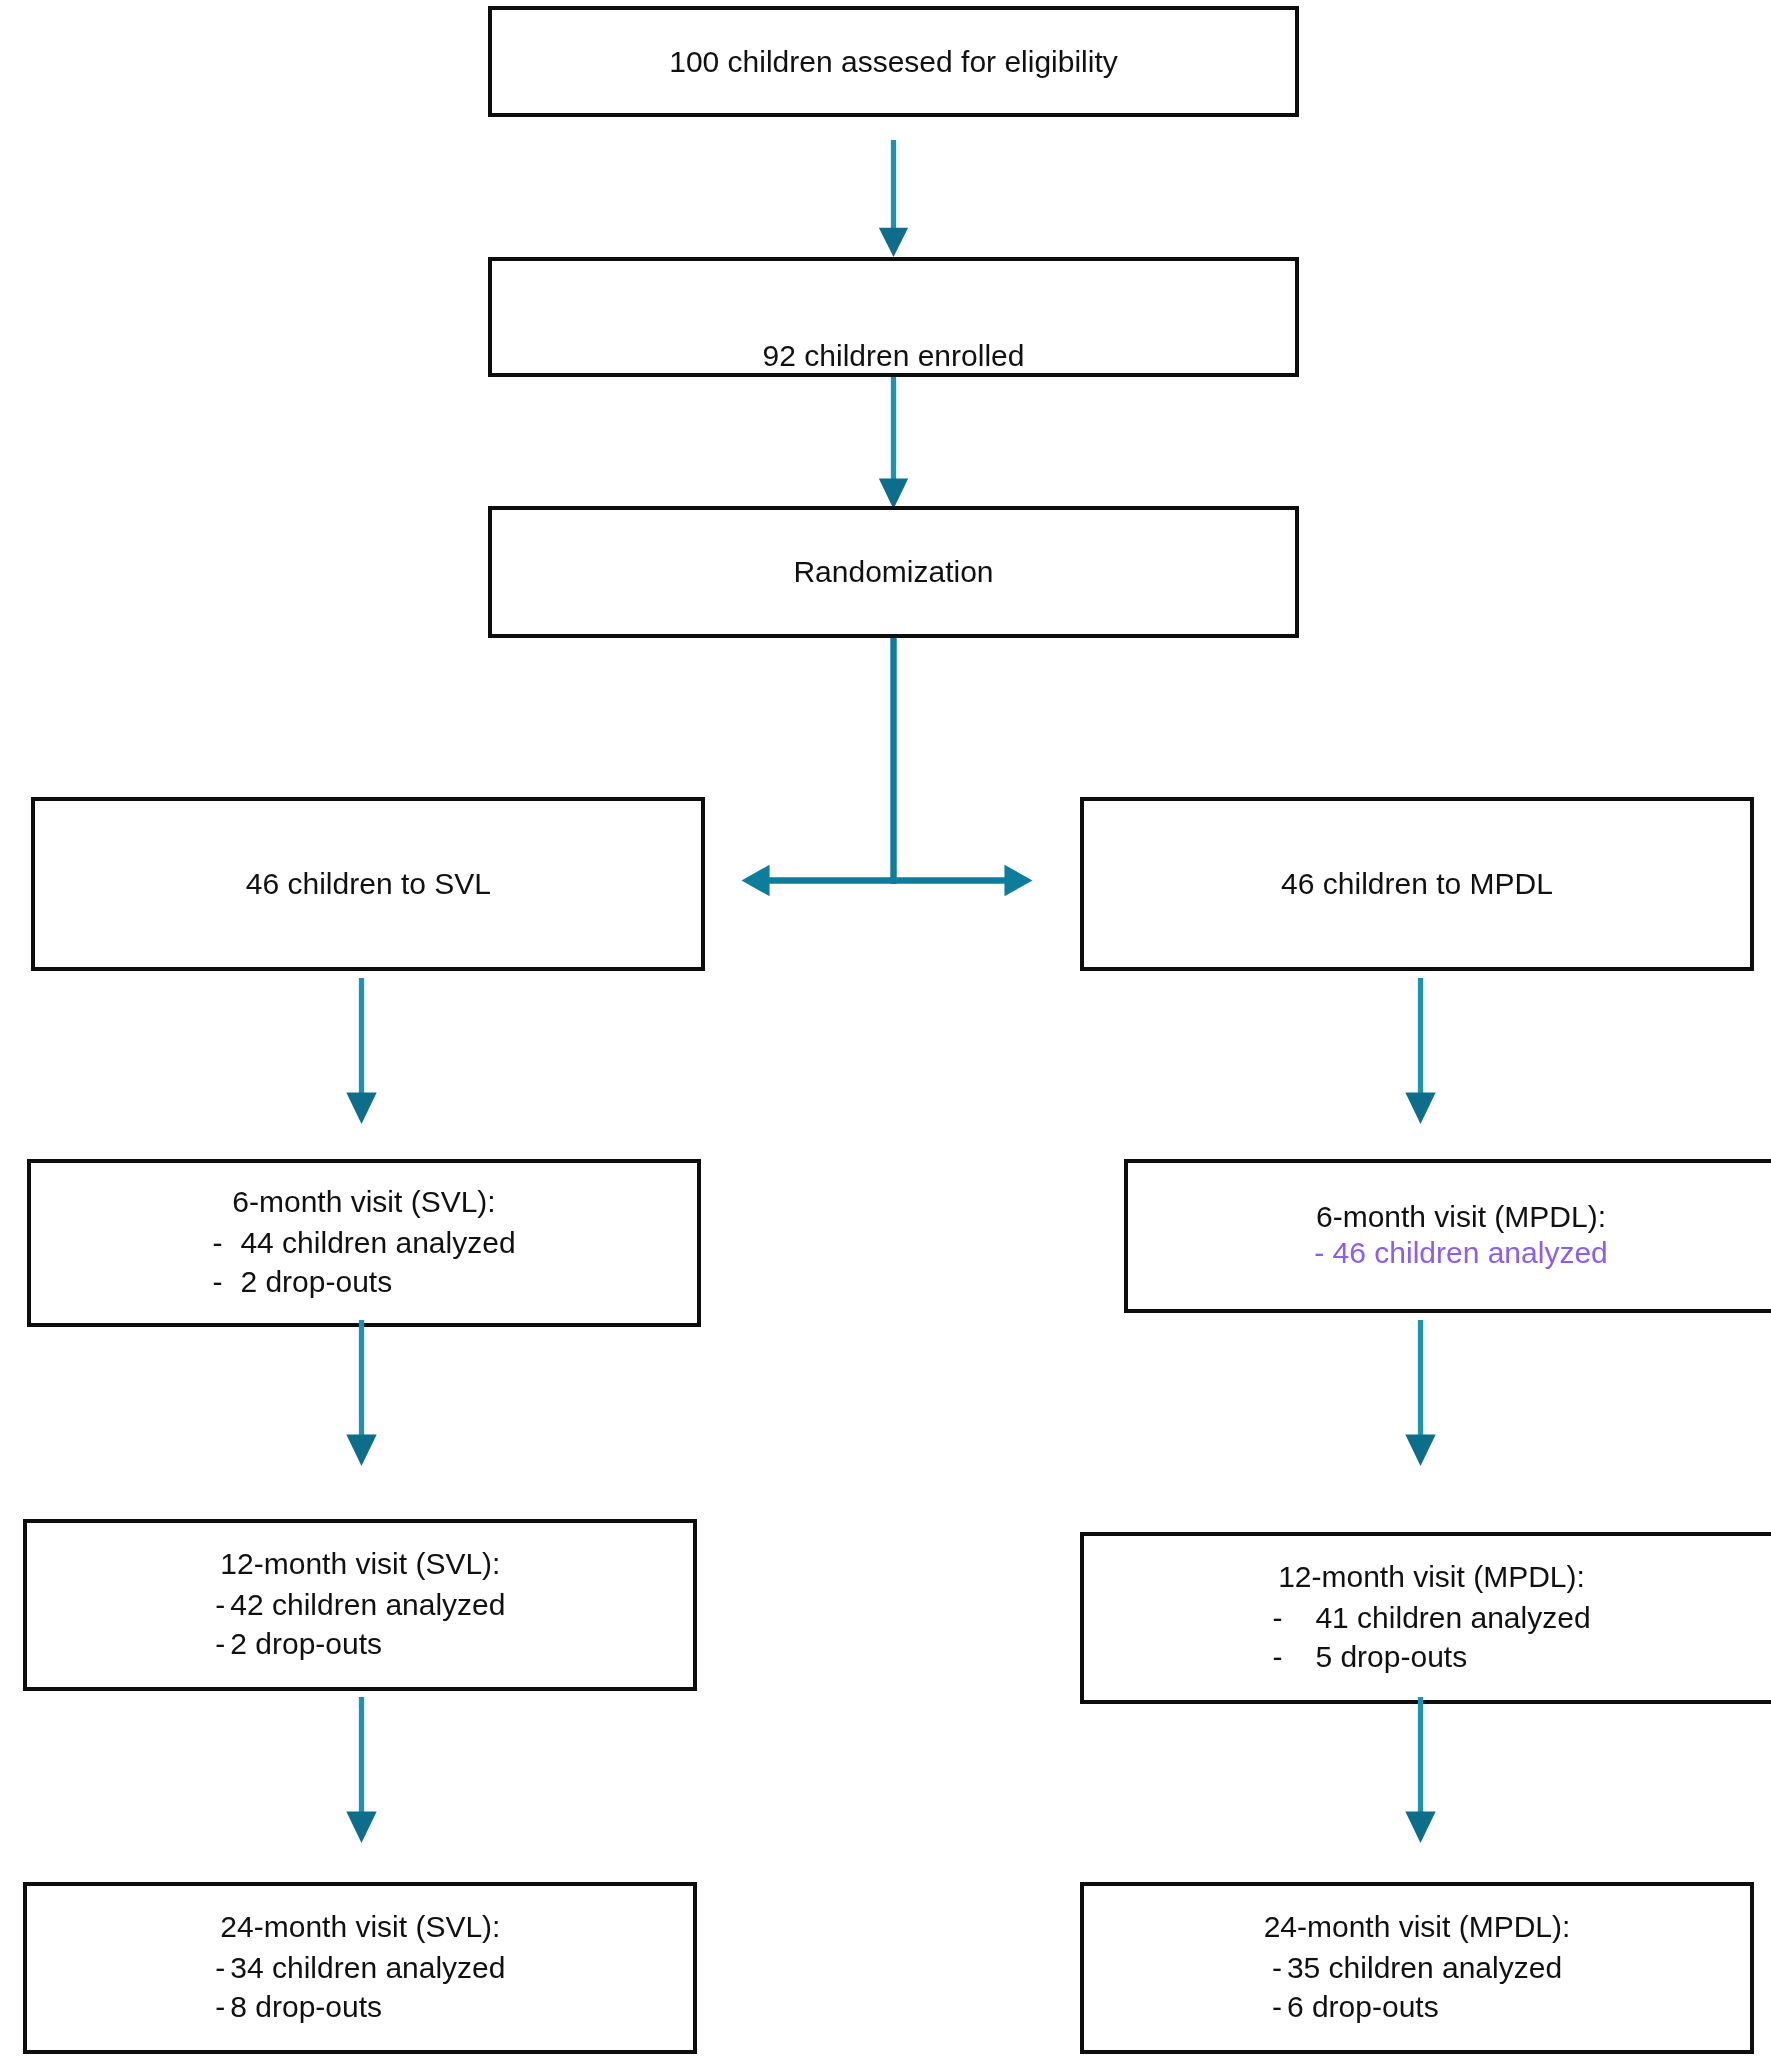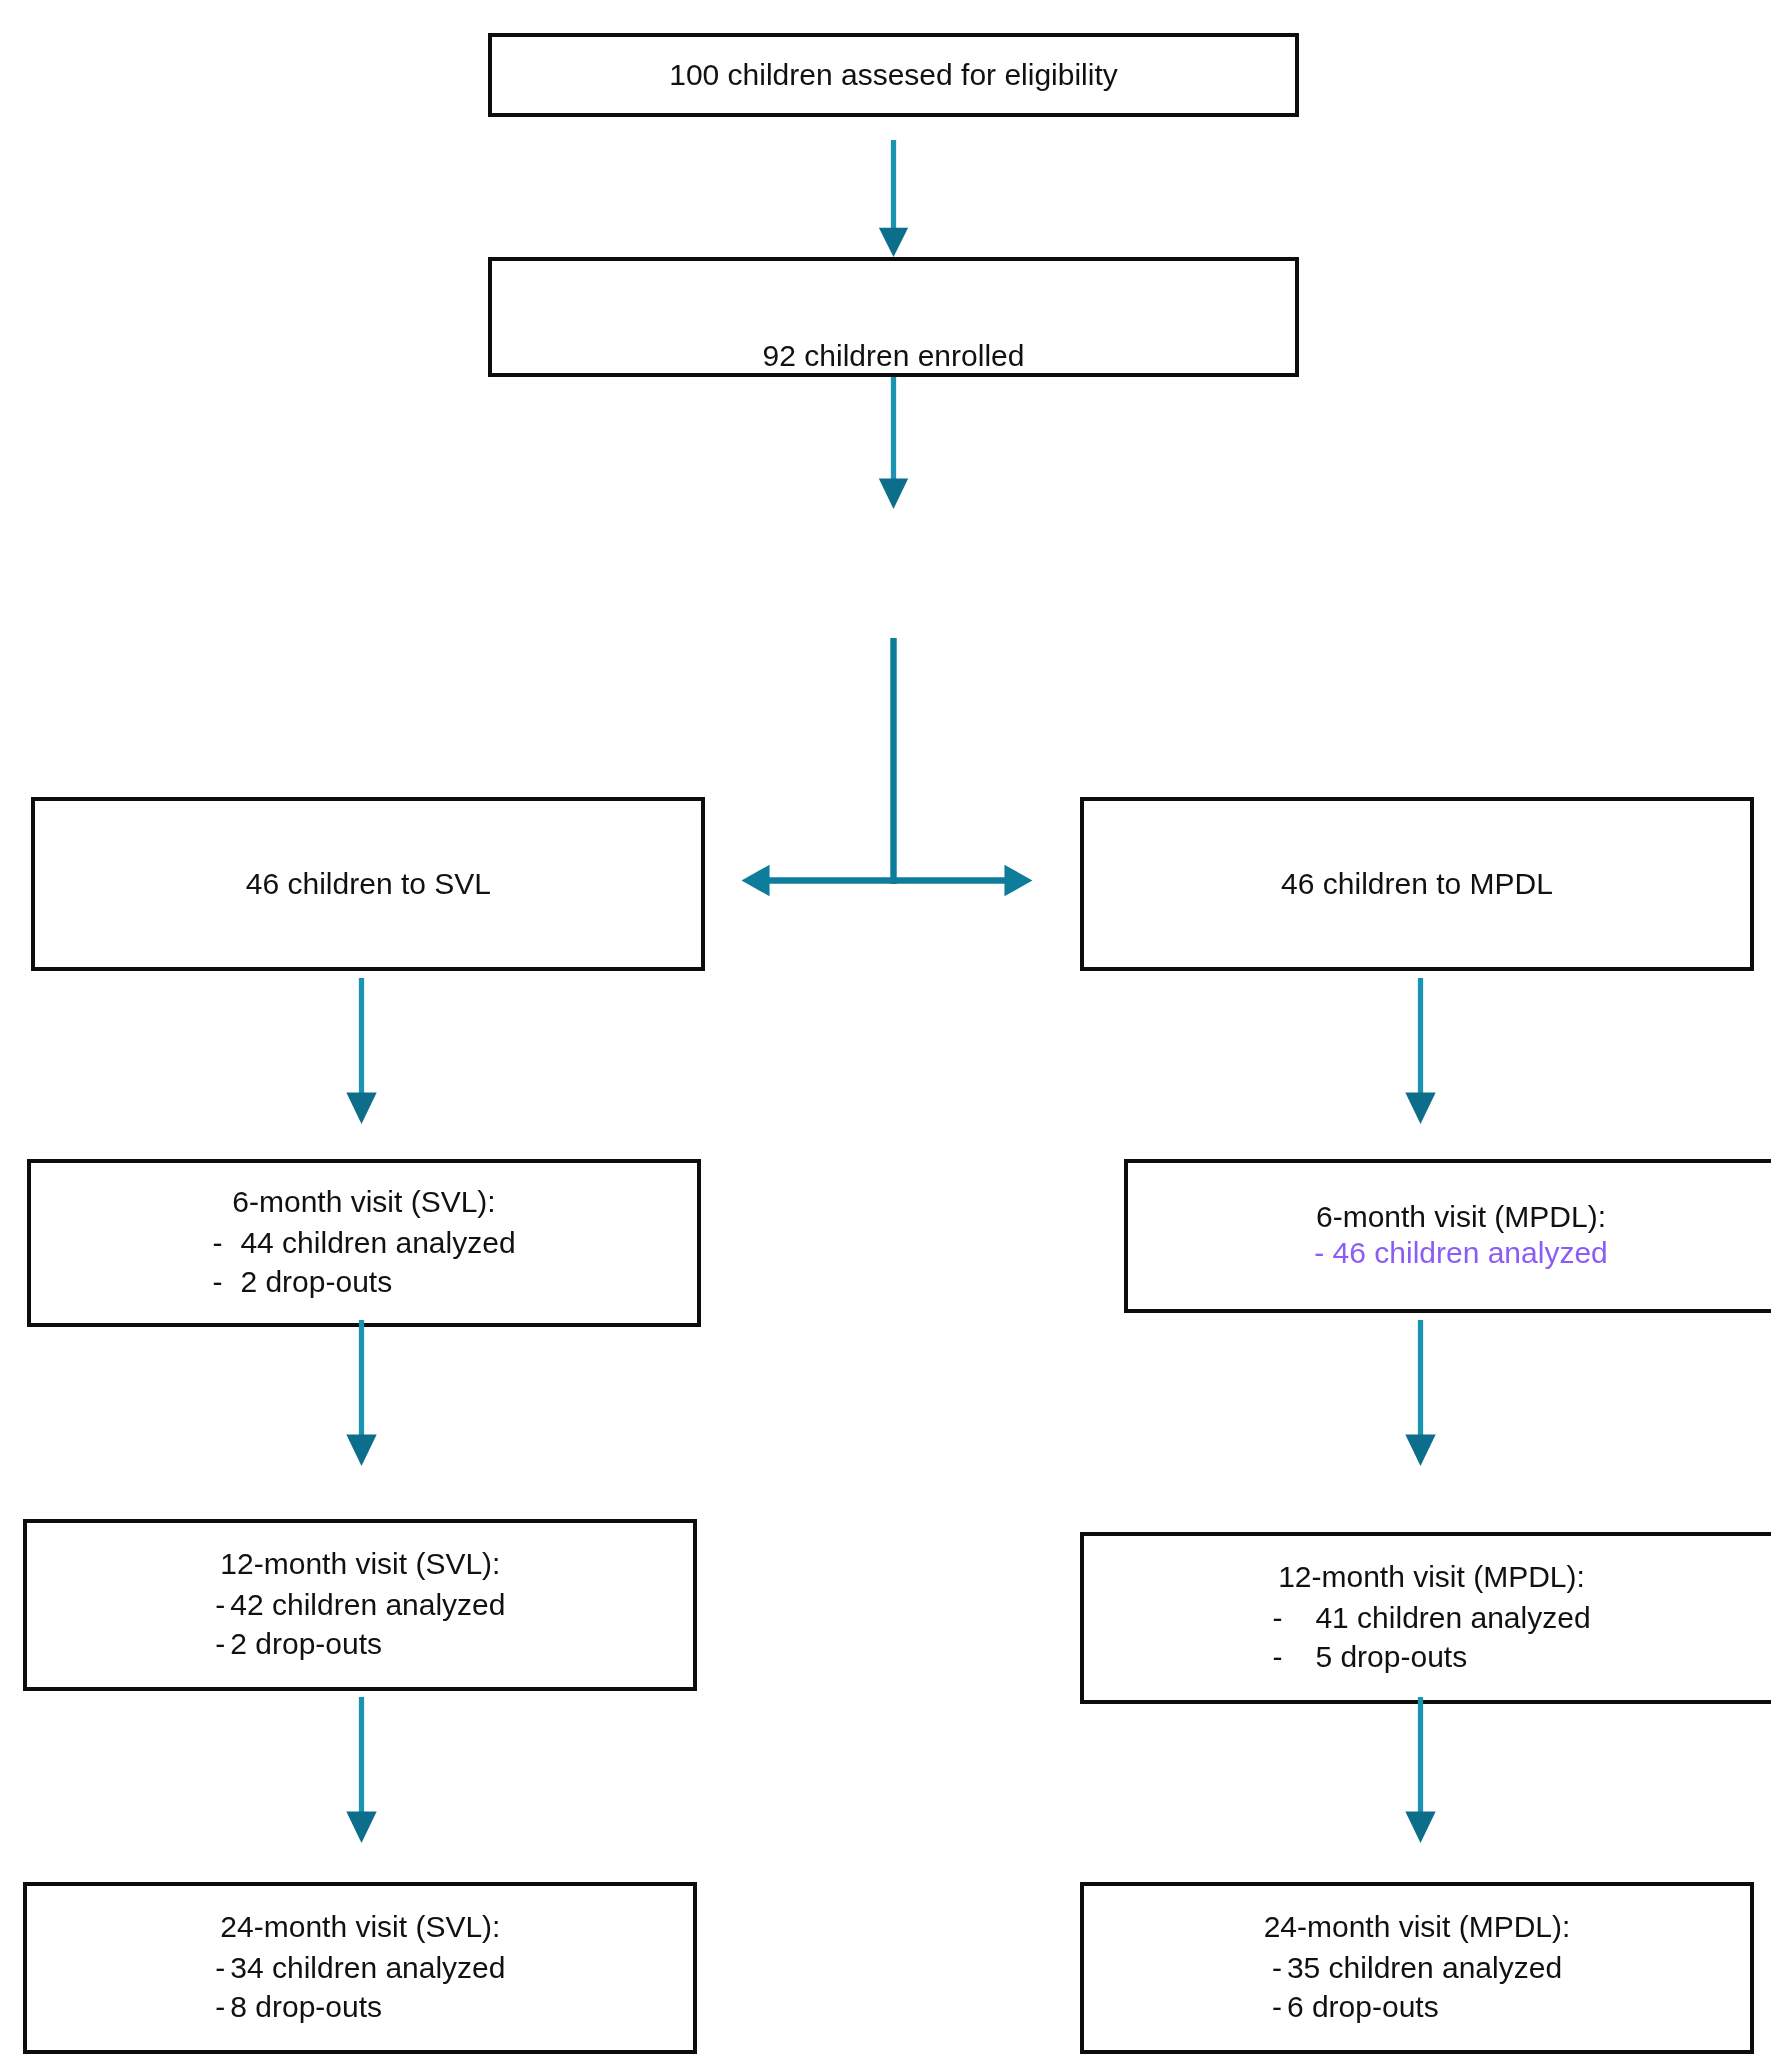"100 children assesed for eligibility" div.flow-box { height: 84px -> 111px; top: 33px -> 6px }
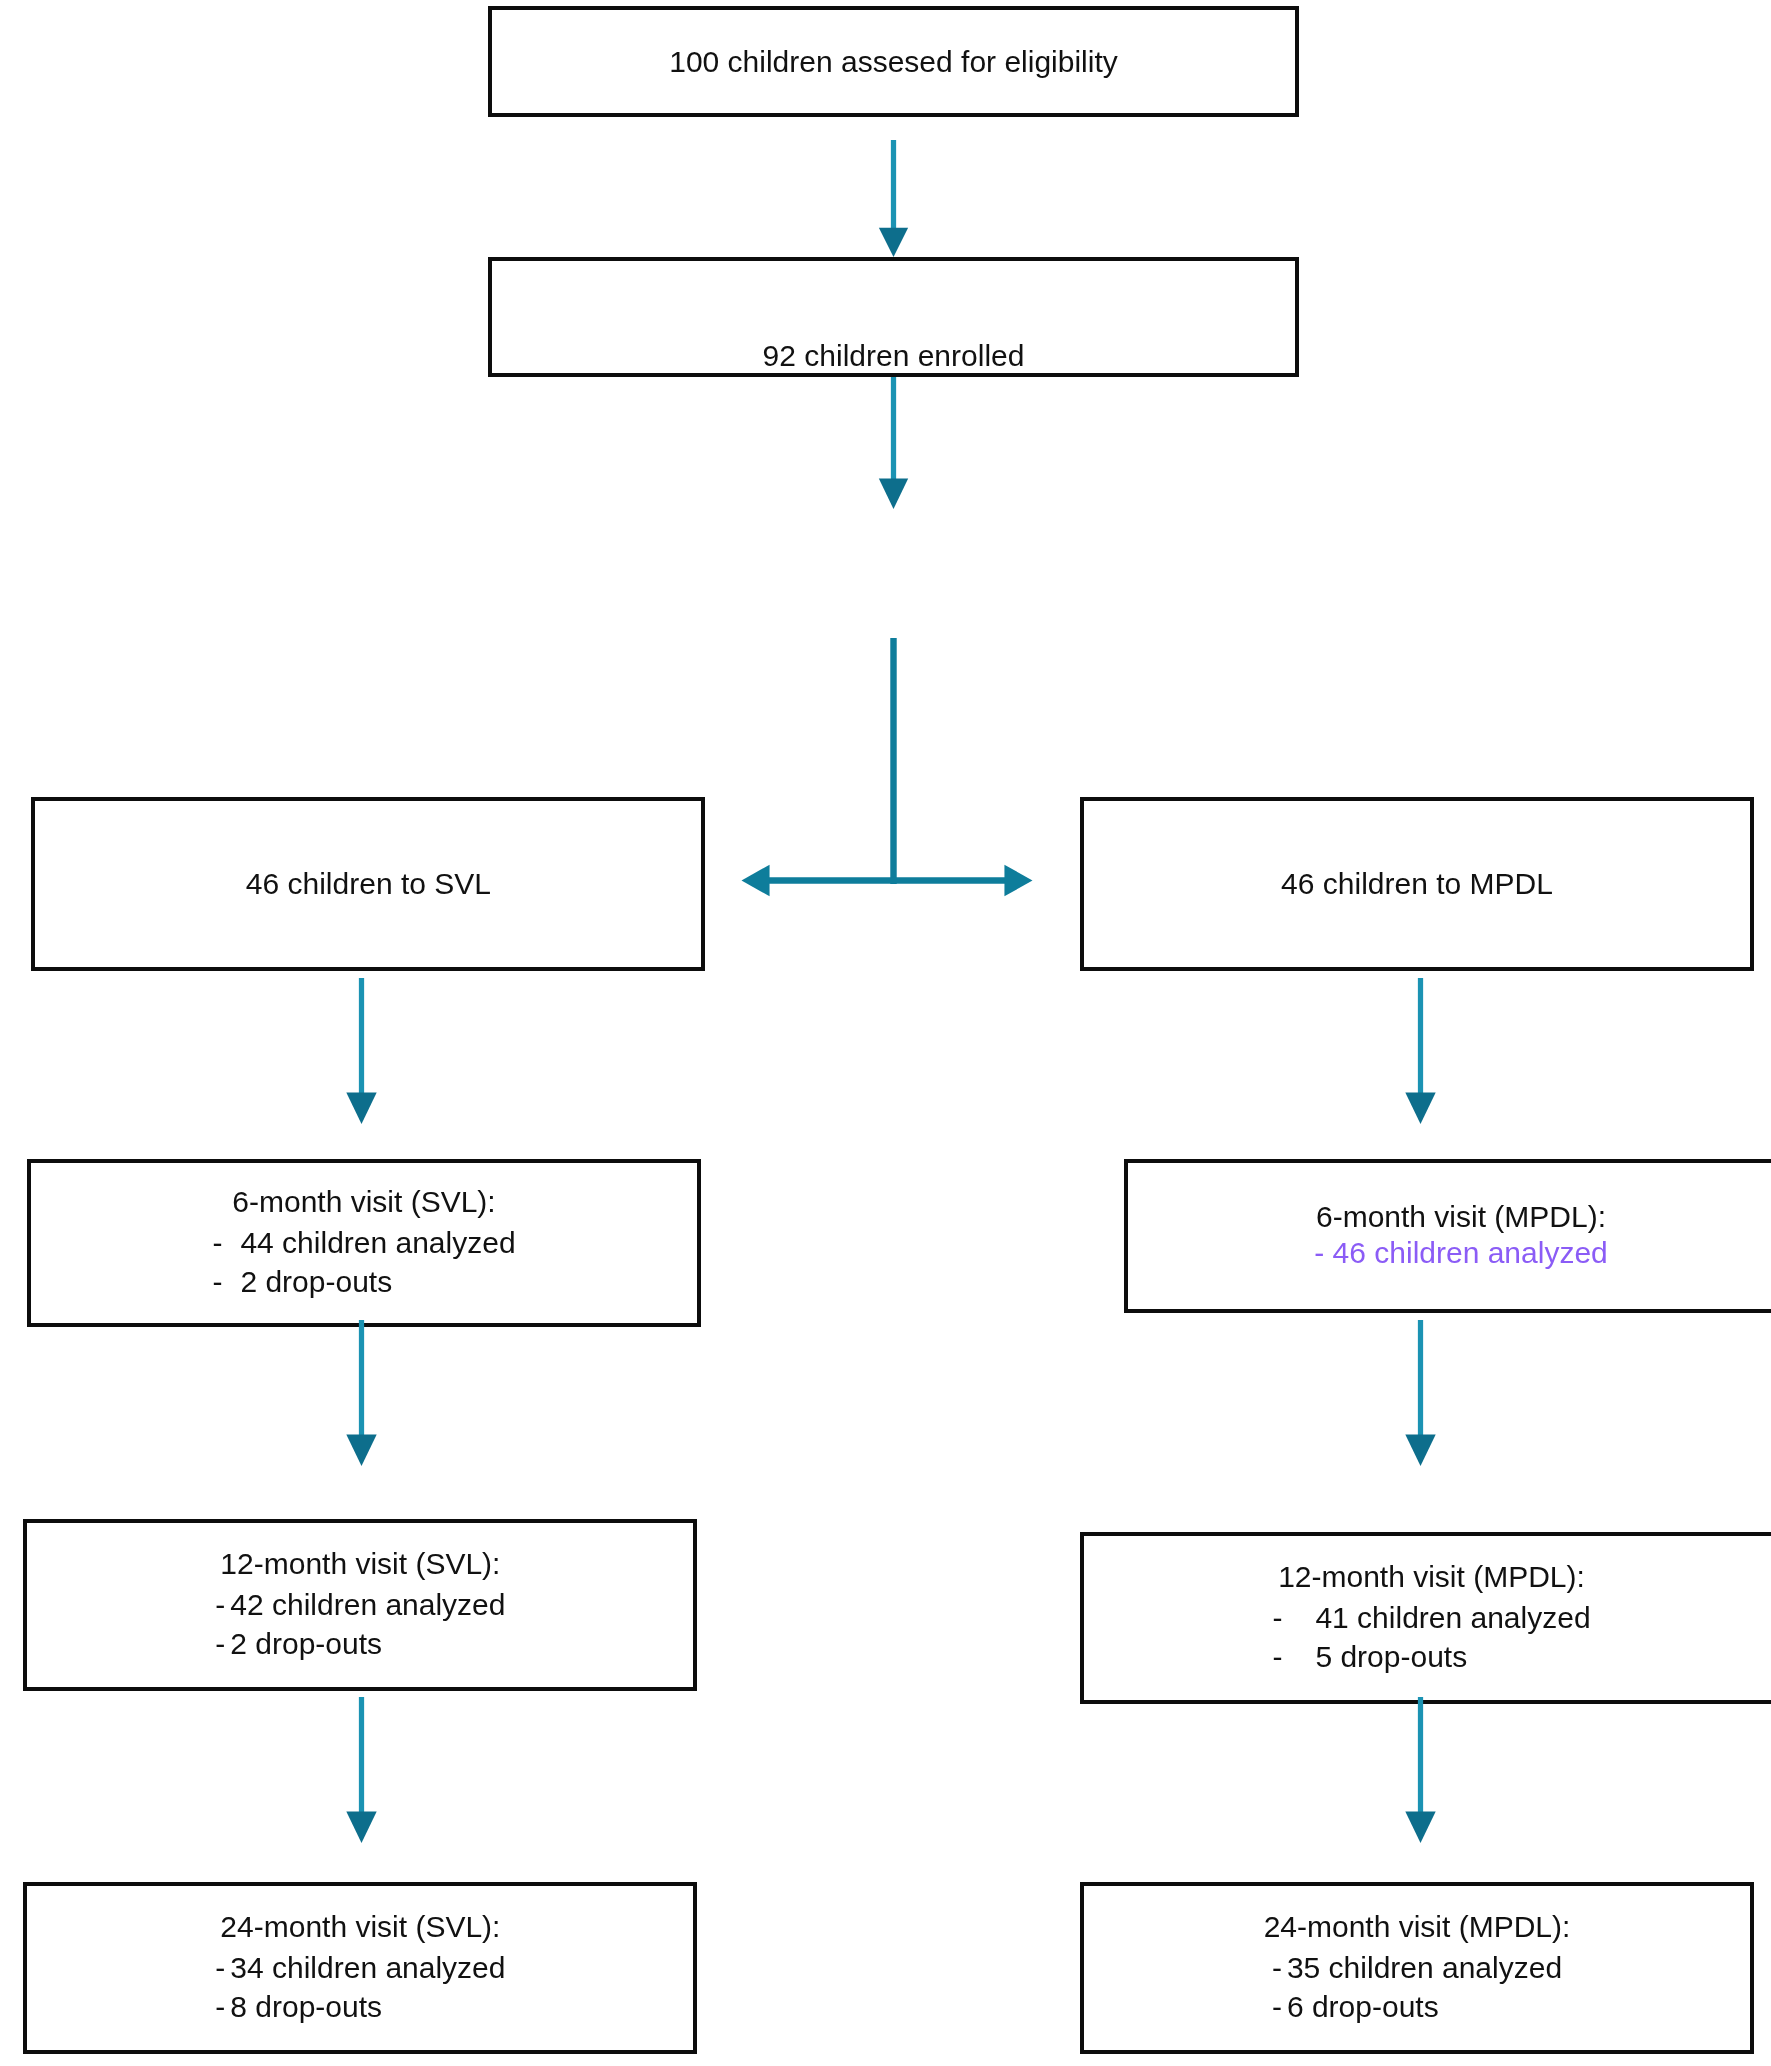"Randomization" div.flow-box { html: none -> <div> <div>Randomization</div> </div> }
